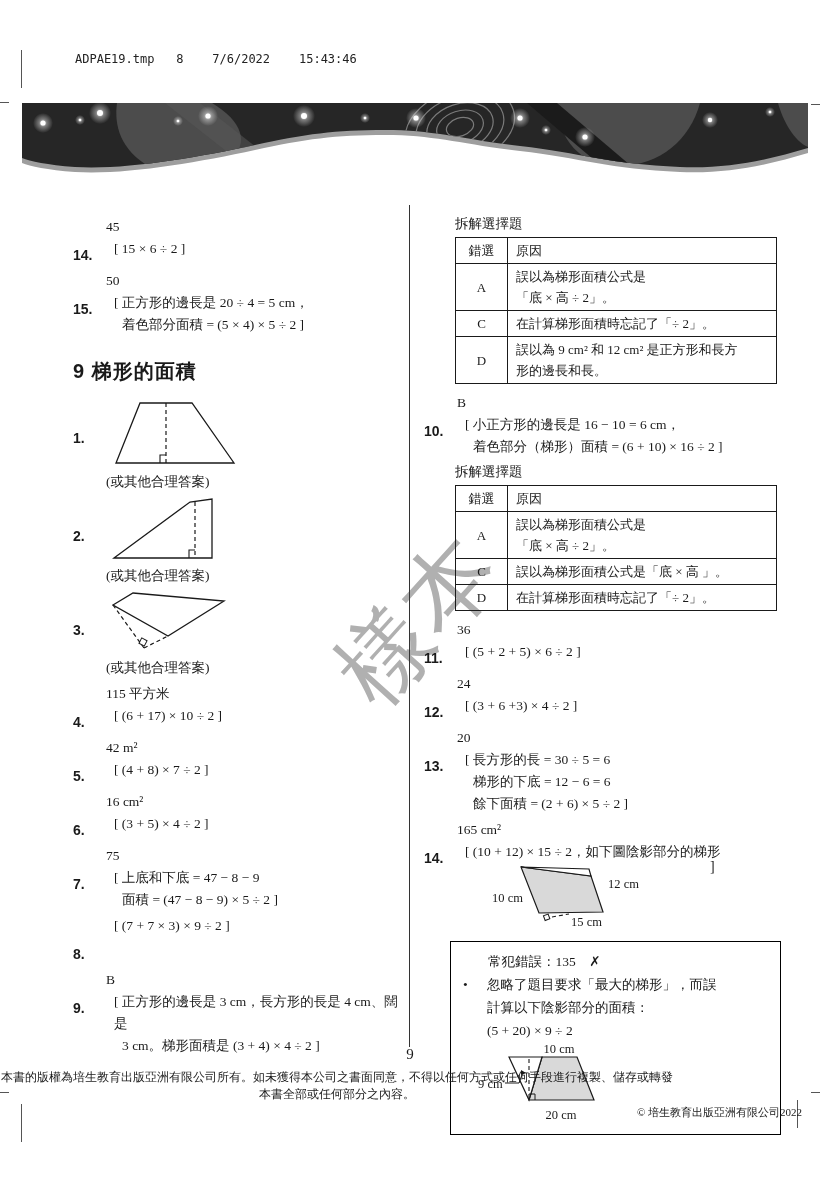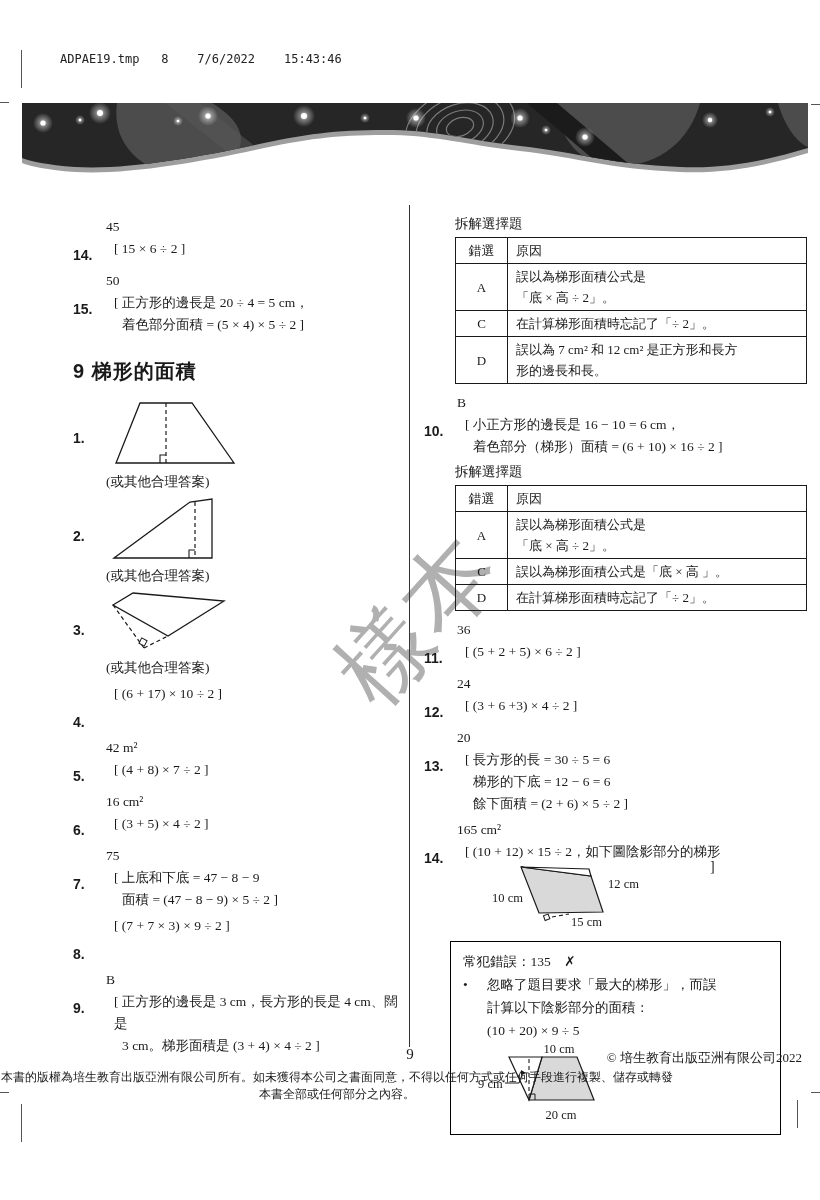"ADPAE19.tmp 8 7/6/2022 15:43:46" .fileinfo { left: 60px -> 75px }
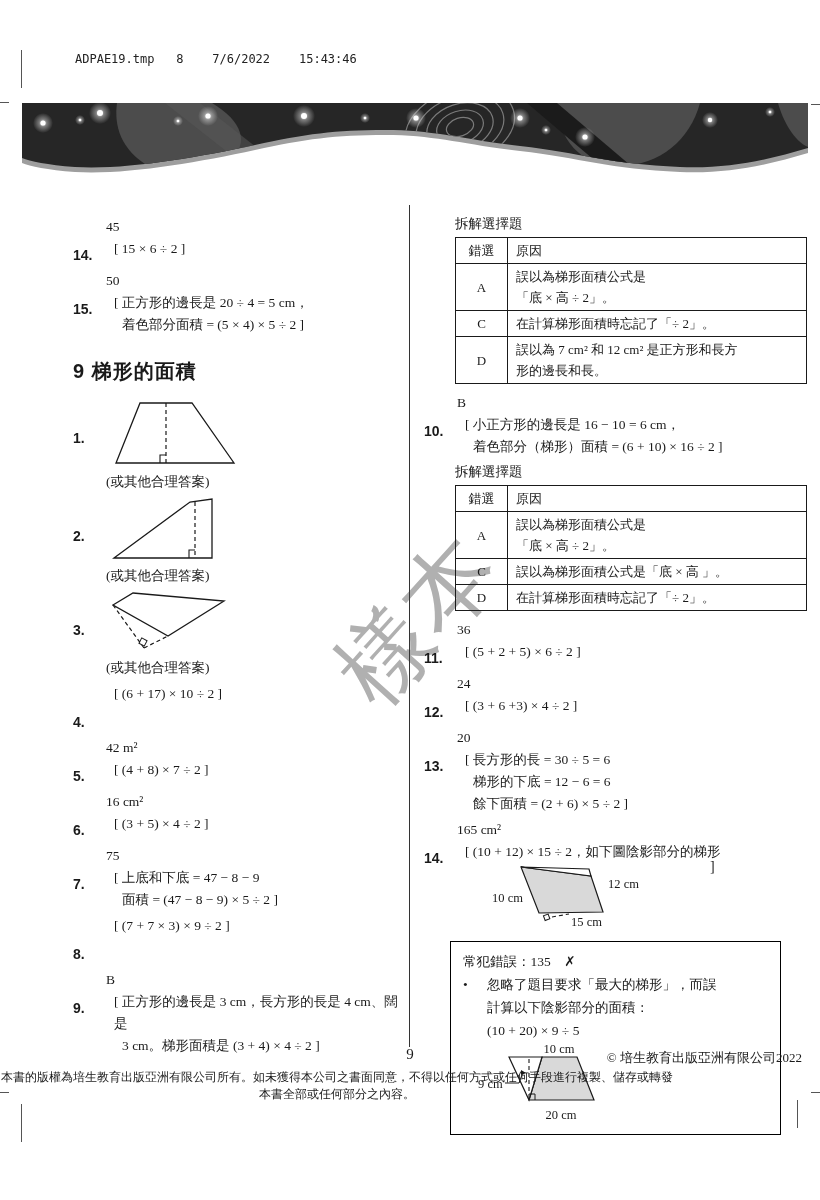"錯選" table.mc { width: 352px -> 322px }
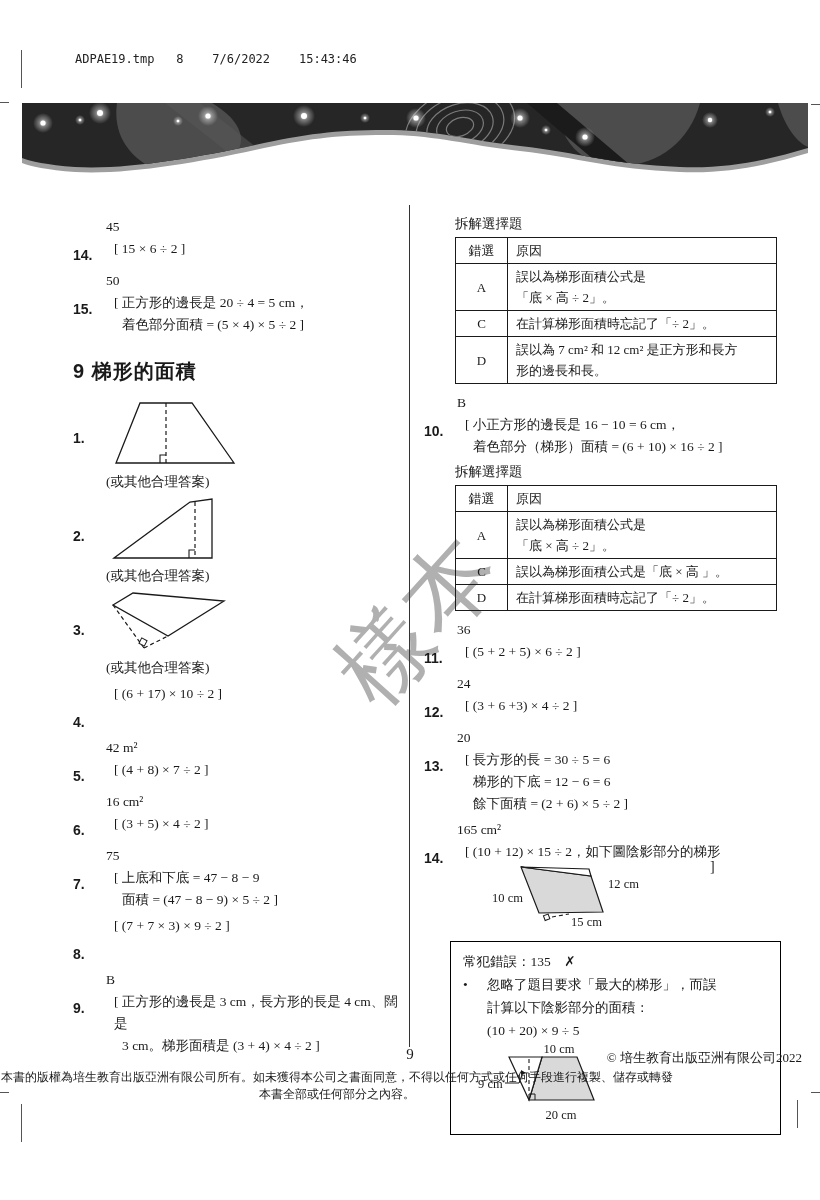"誤以為 7 cm² 和 12" div { text: 7 -> 9 }
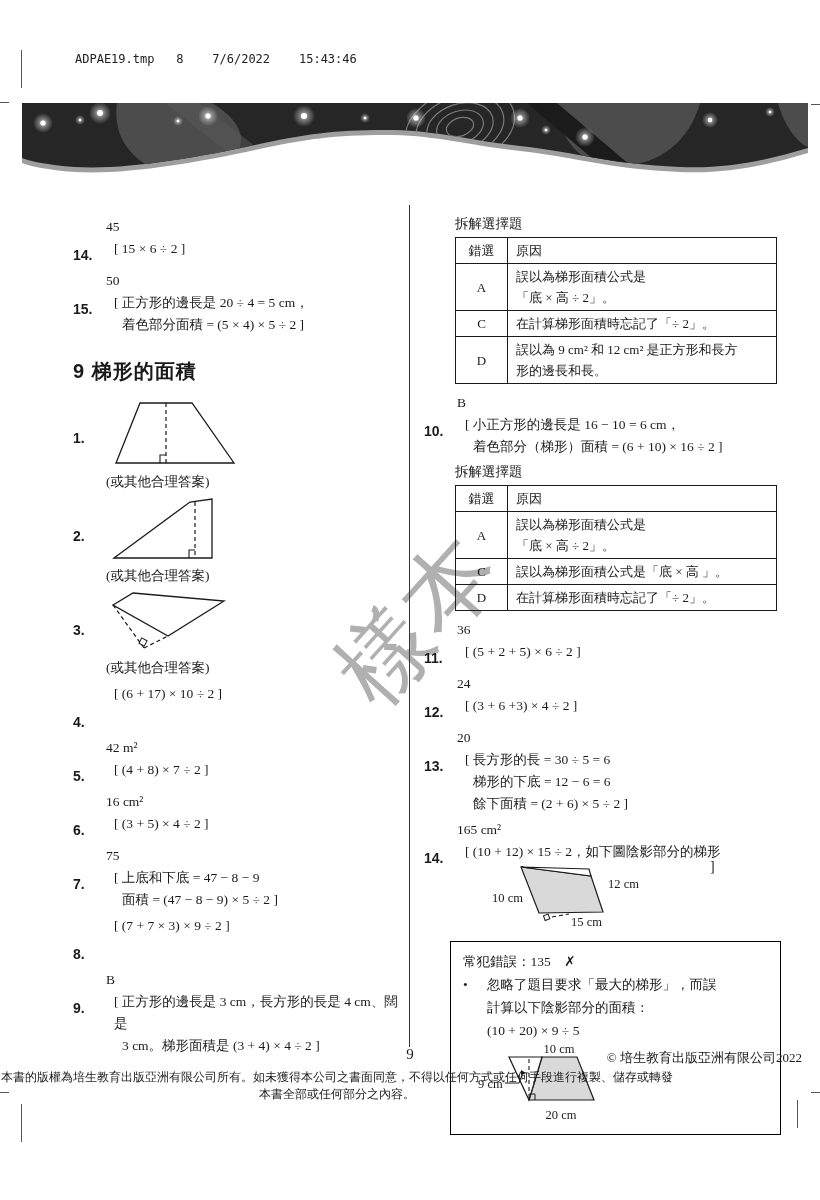"115 平方米" div.line { html: none -> <div>115 平方米</div> }
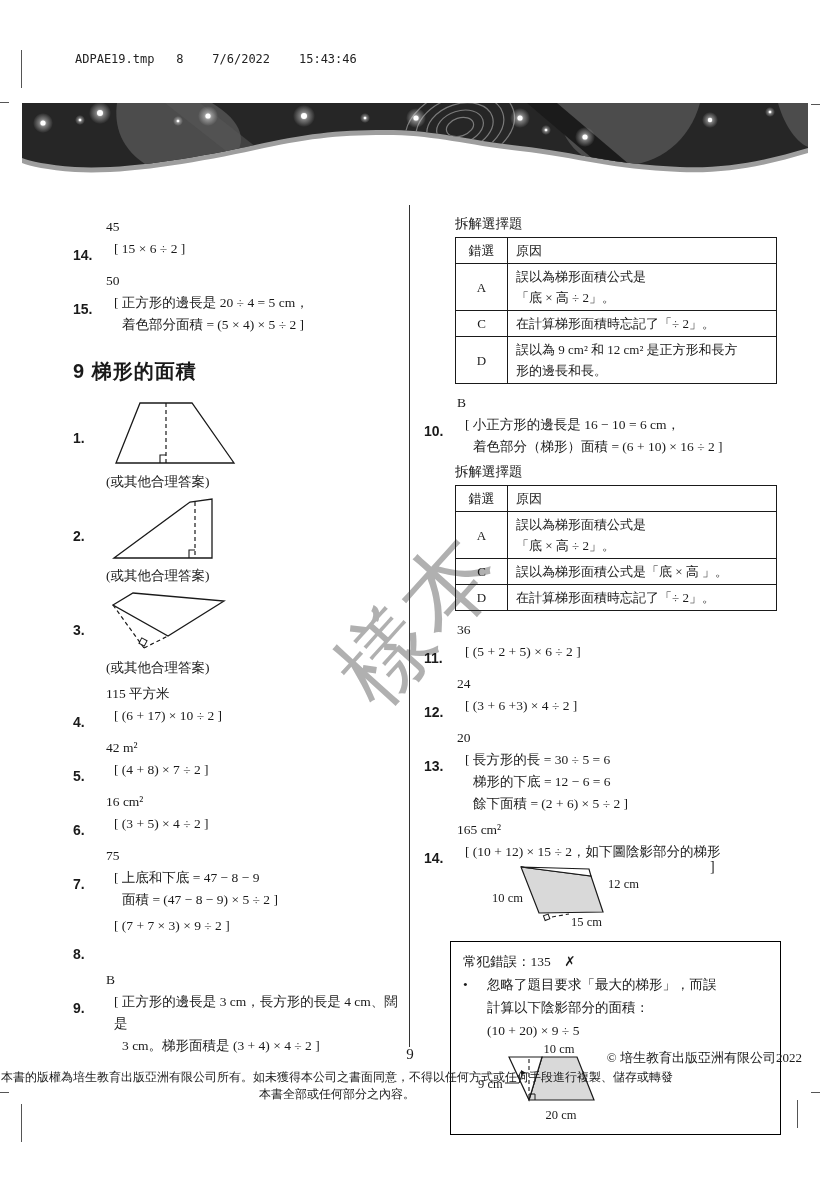"常犯錯誤：135 ✗" .mb-title { margin-left: none -> 25px }
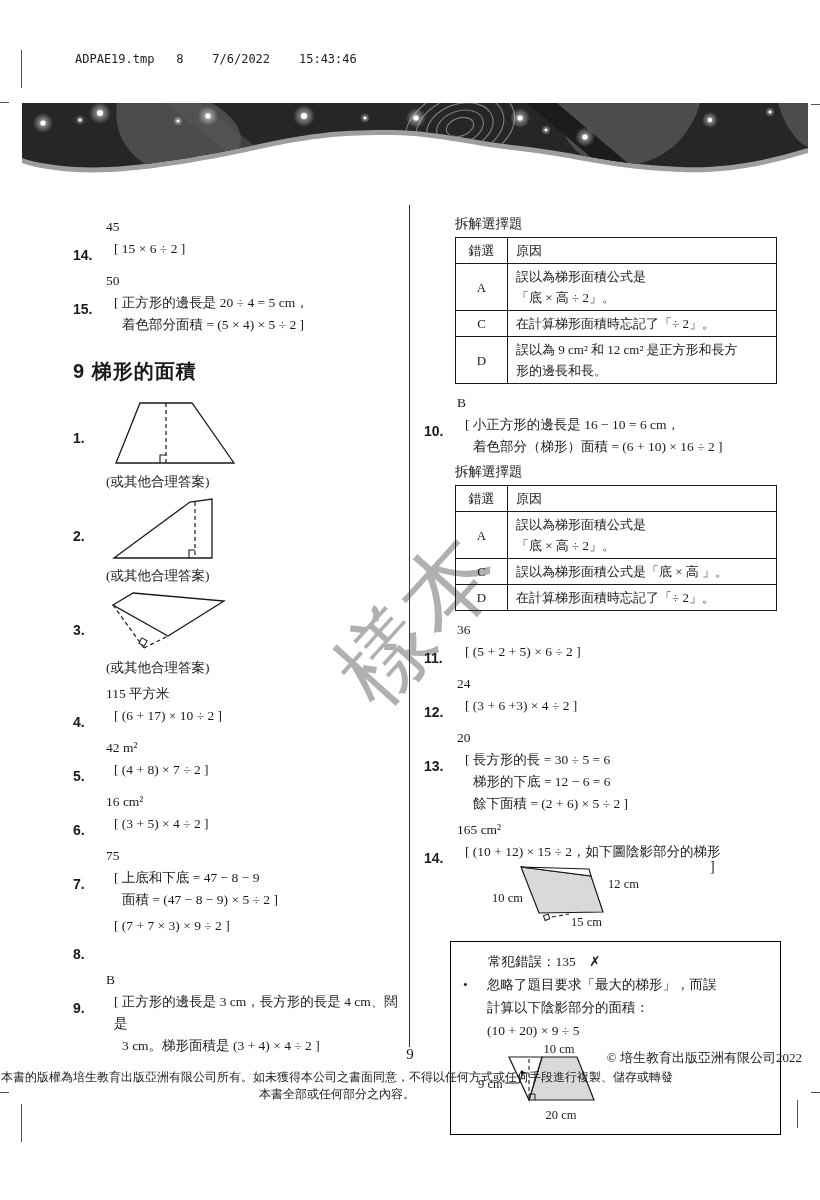"(10 + 20) × 9" div.line { text: 10 + 20) × 9 ÷ 5 -> 5 + 20) × 9 ÷ 2 }
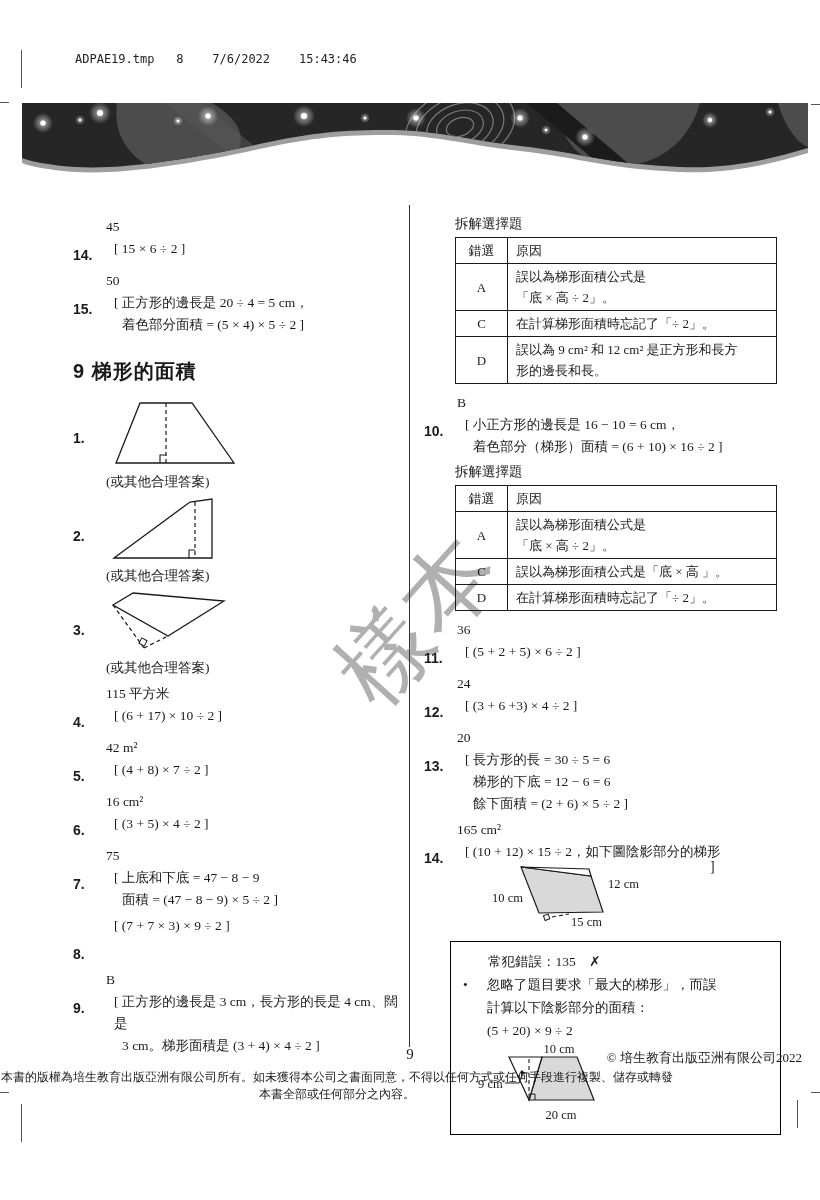"© 培生教育出版亞洲有限公司2022" .footer-copy { font-size: 13px -> 11px; top: 1049px -> 1105px }
